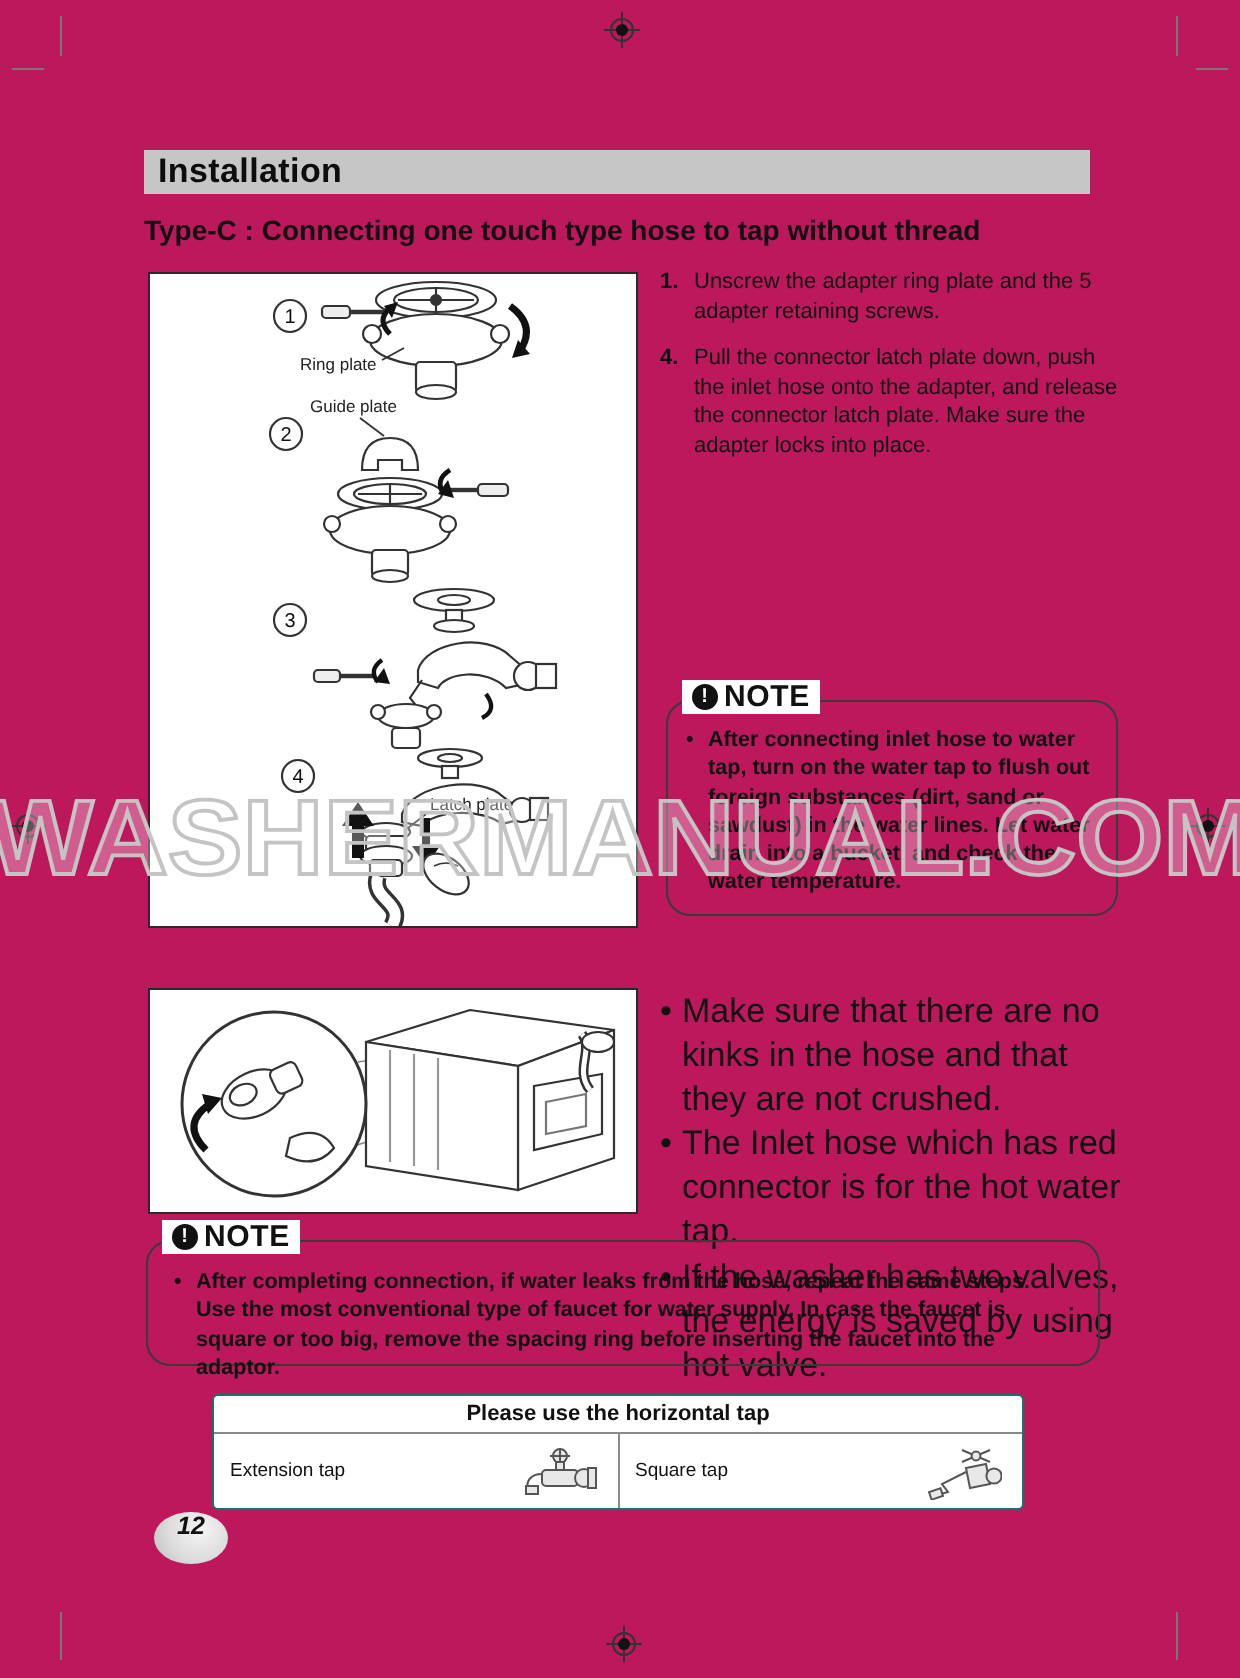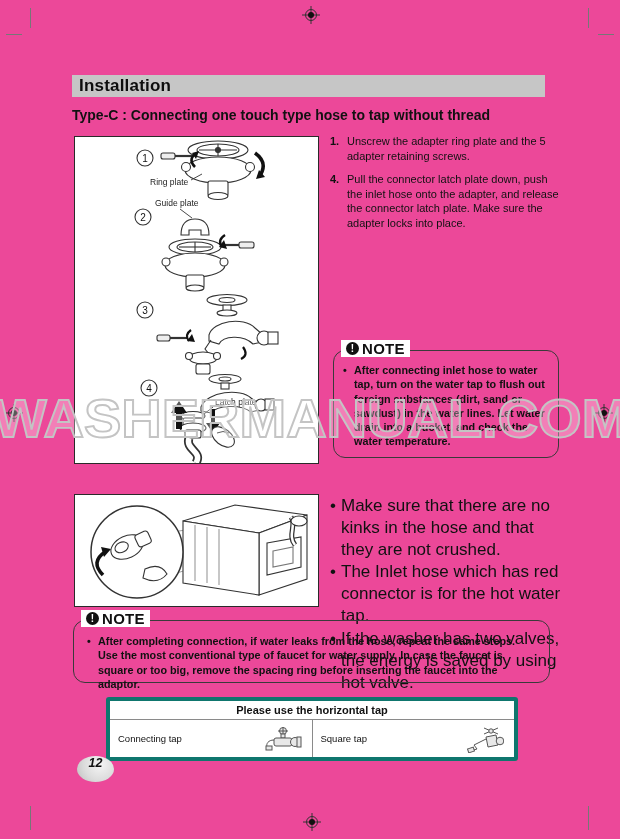"Installation" #page { background: #ec4899 -> #be185d }
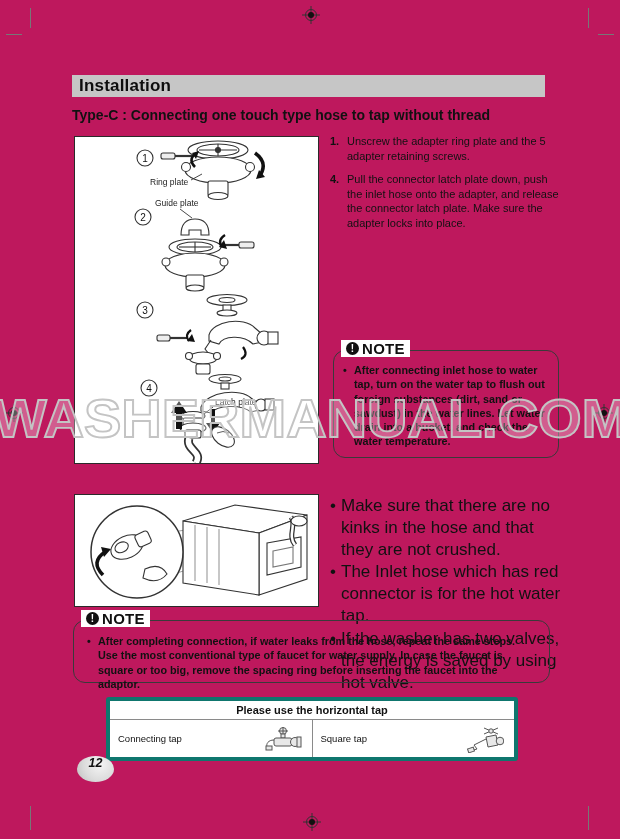"Please use the horizontal tap" .tap-table { border: 4px solid #0f766e -> 1px solid #0f766e }
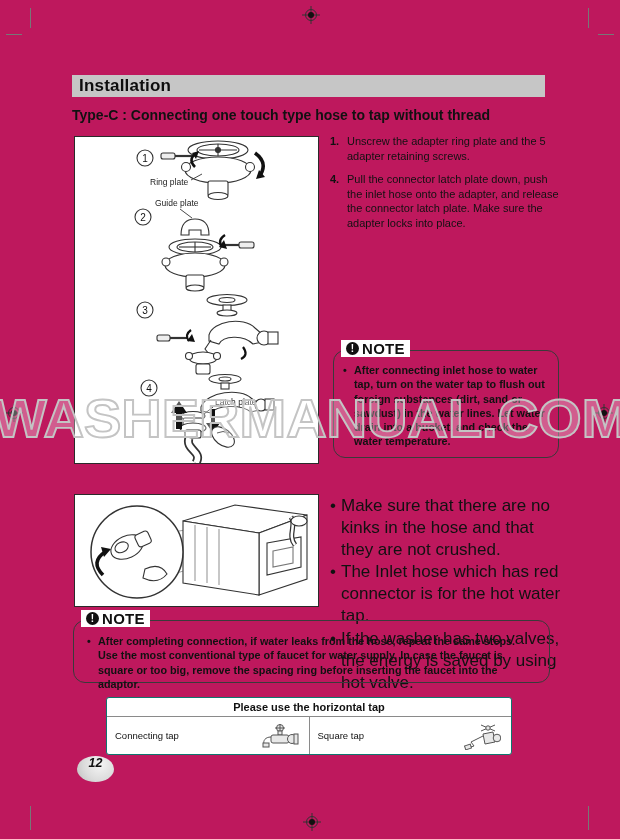"Connecting tap" span.lbl { text: Connecting -> Extension }
